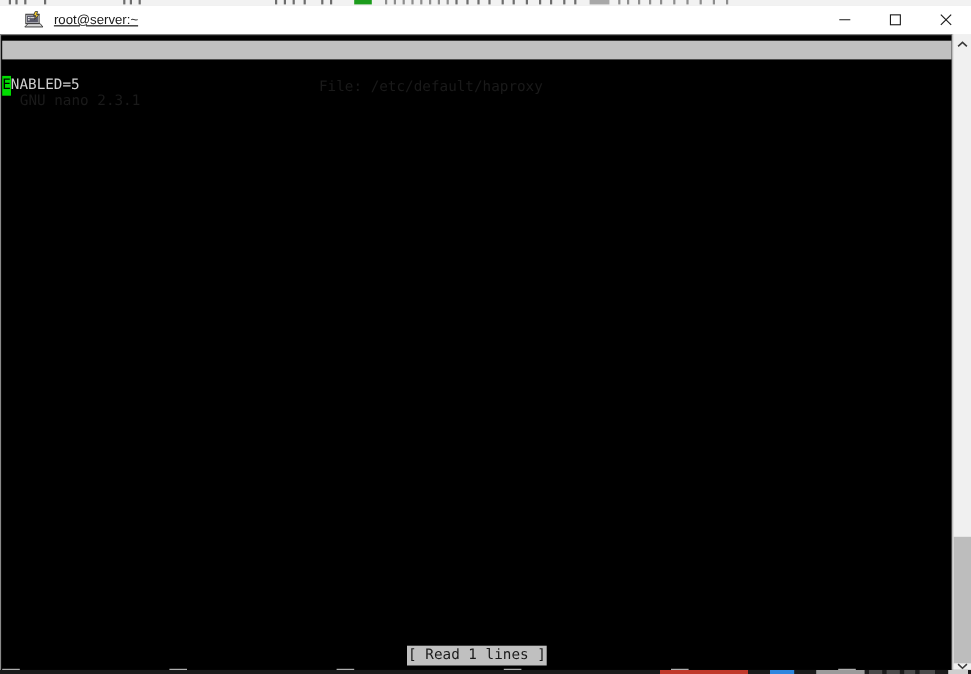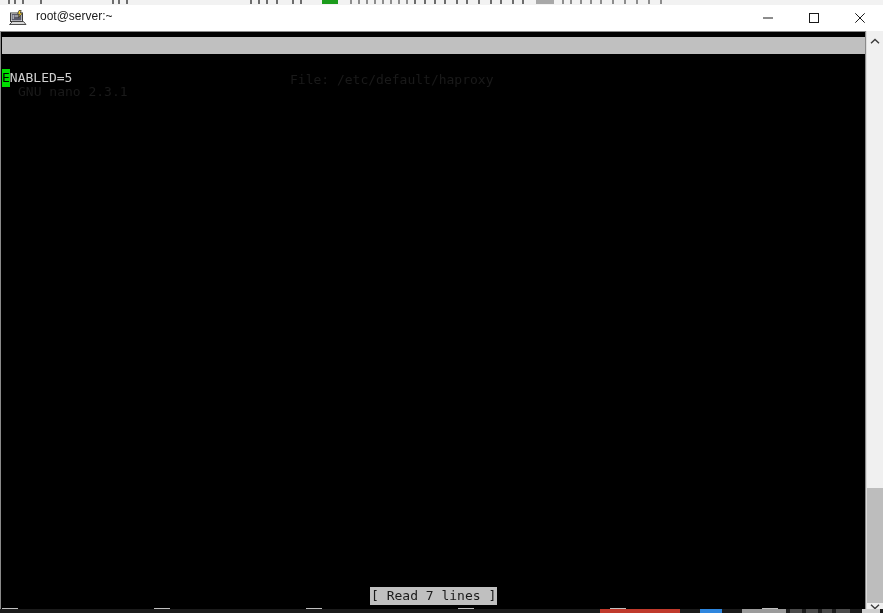"root@server:~" #titlebar-left { align-items: none -> center; padding-left: 9px -> 22px; text-decoration: none -> underline }
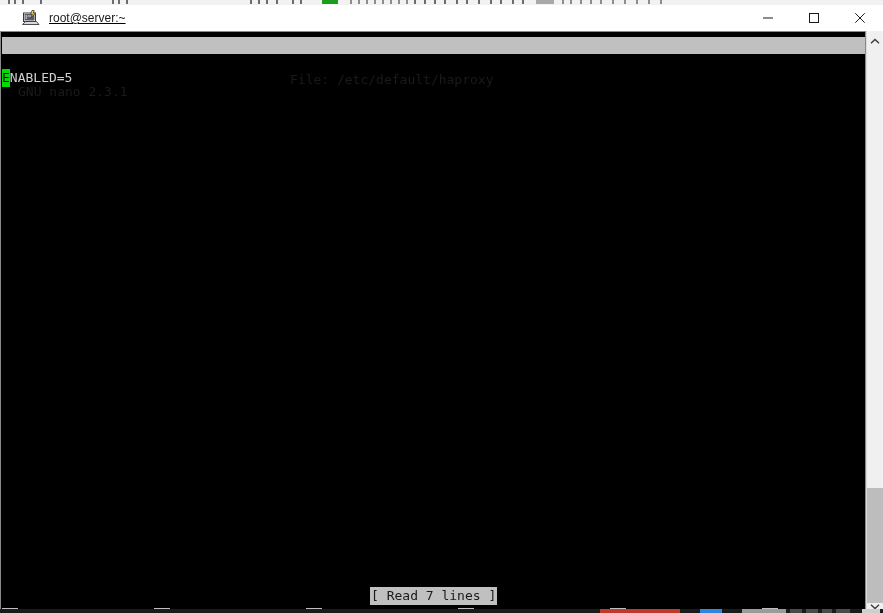"[ Read 7 lines ]" span { text: 7 -> 1 }
